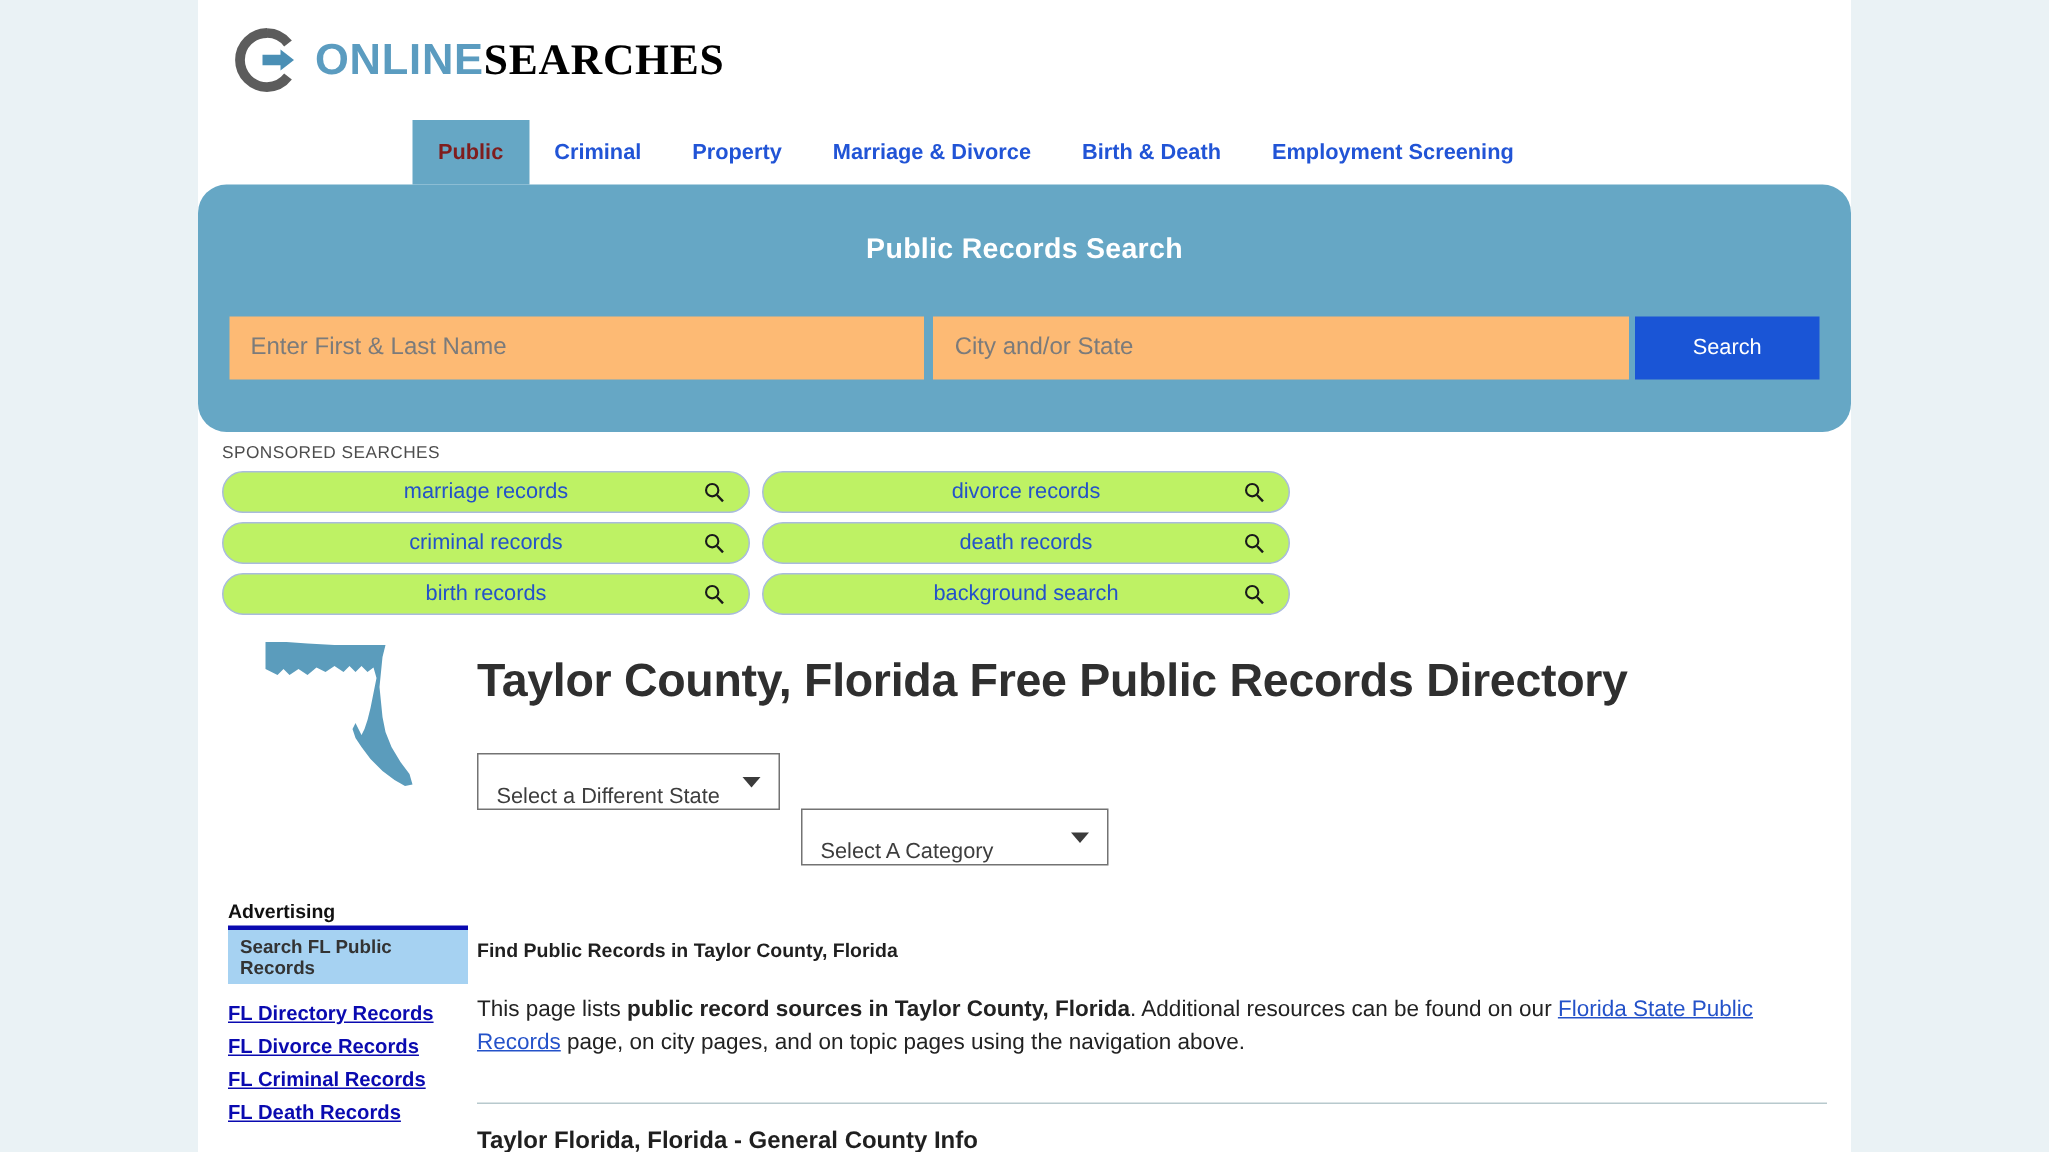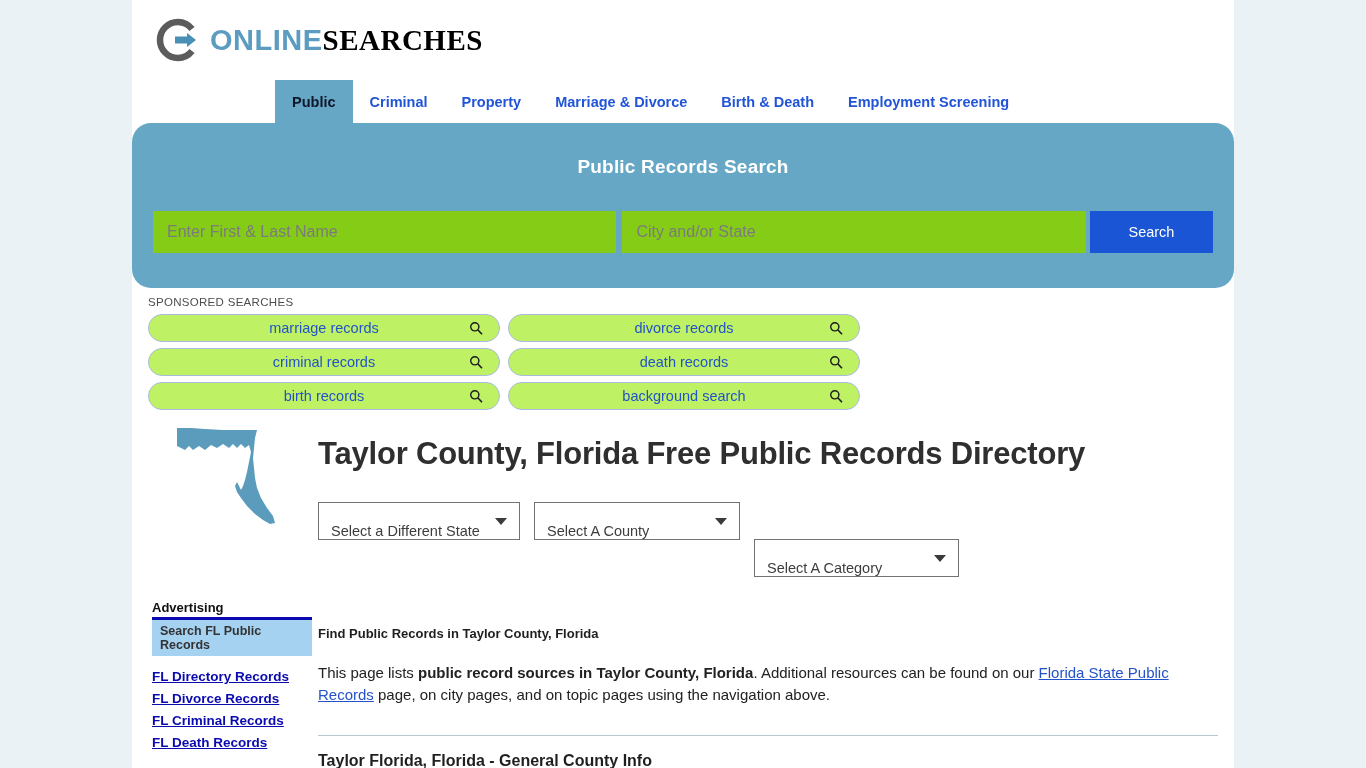"Public" .nav-item.active { color: #0f172a -> #7f1d1d }
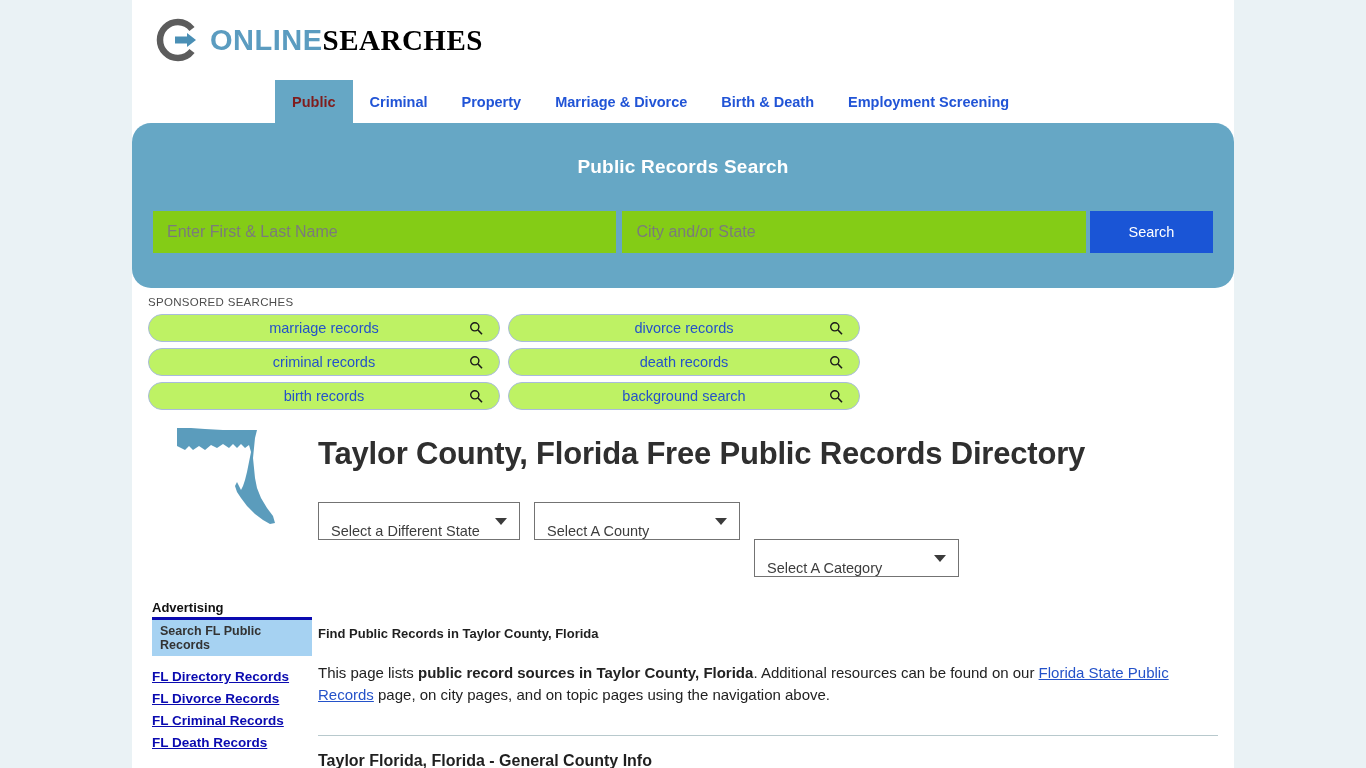"Enter First & Last Name" .search-input { background: #84cc16 -> #fdba74 }
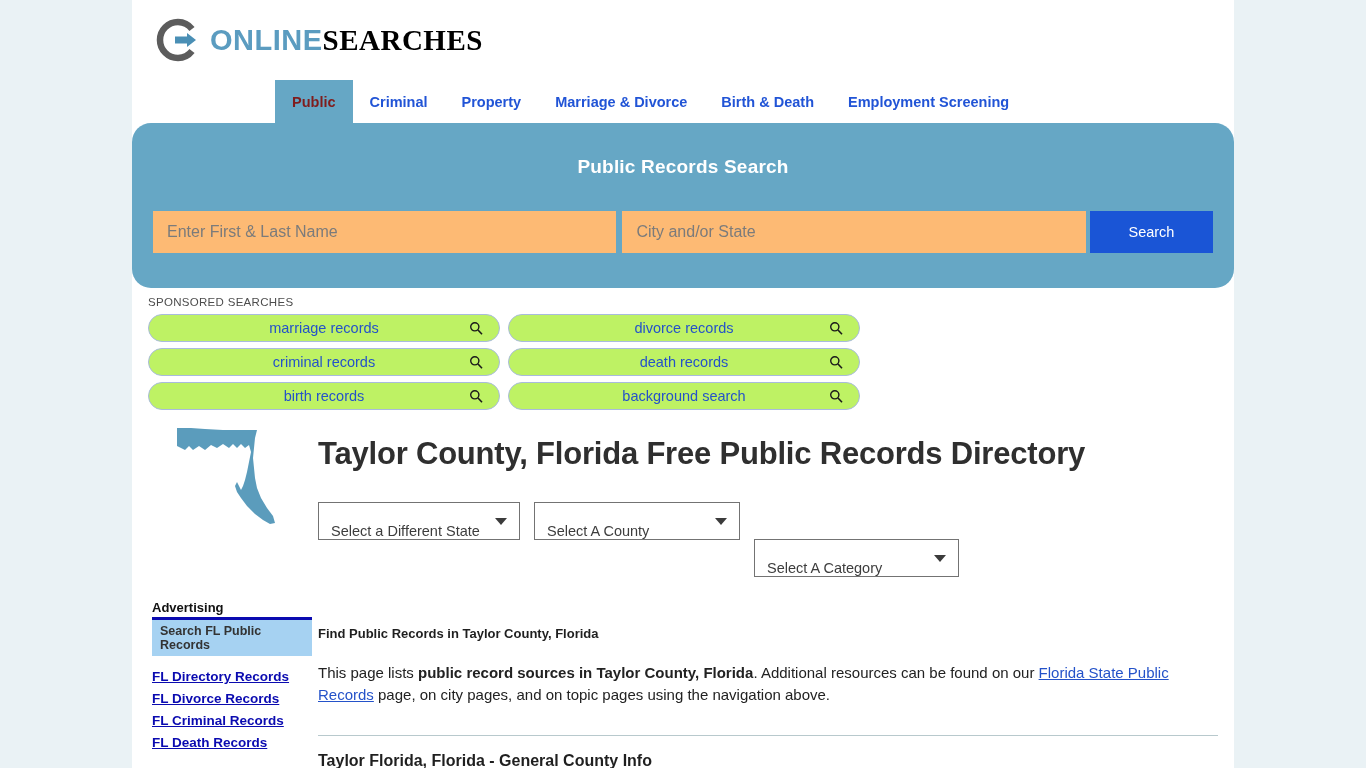"Select A County" div.select { html: <div> <span>Select A County</span> <span></span> </div> -> none }
